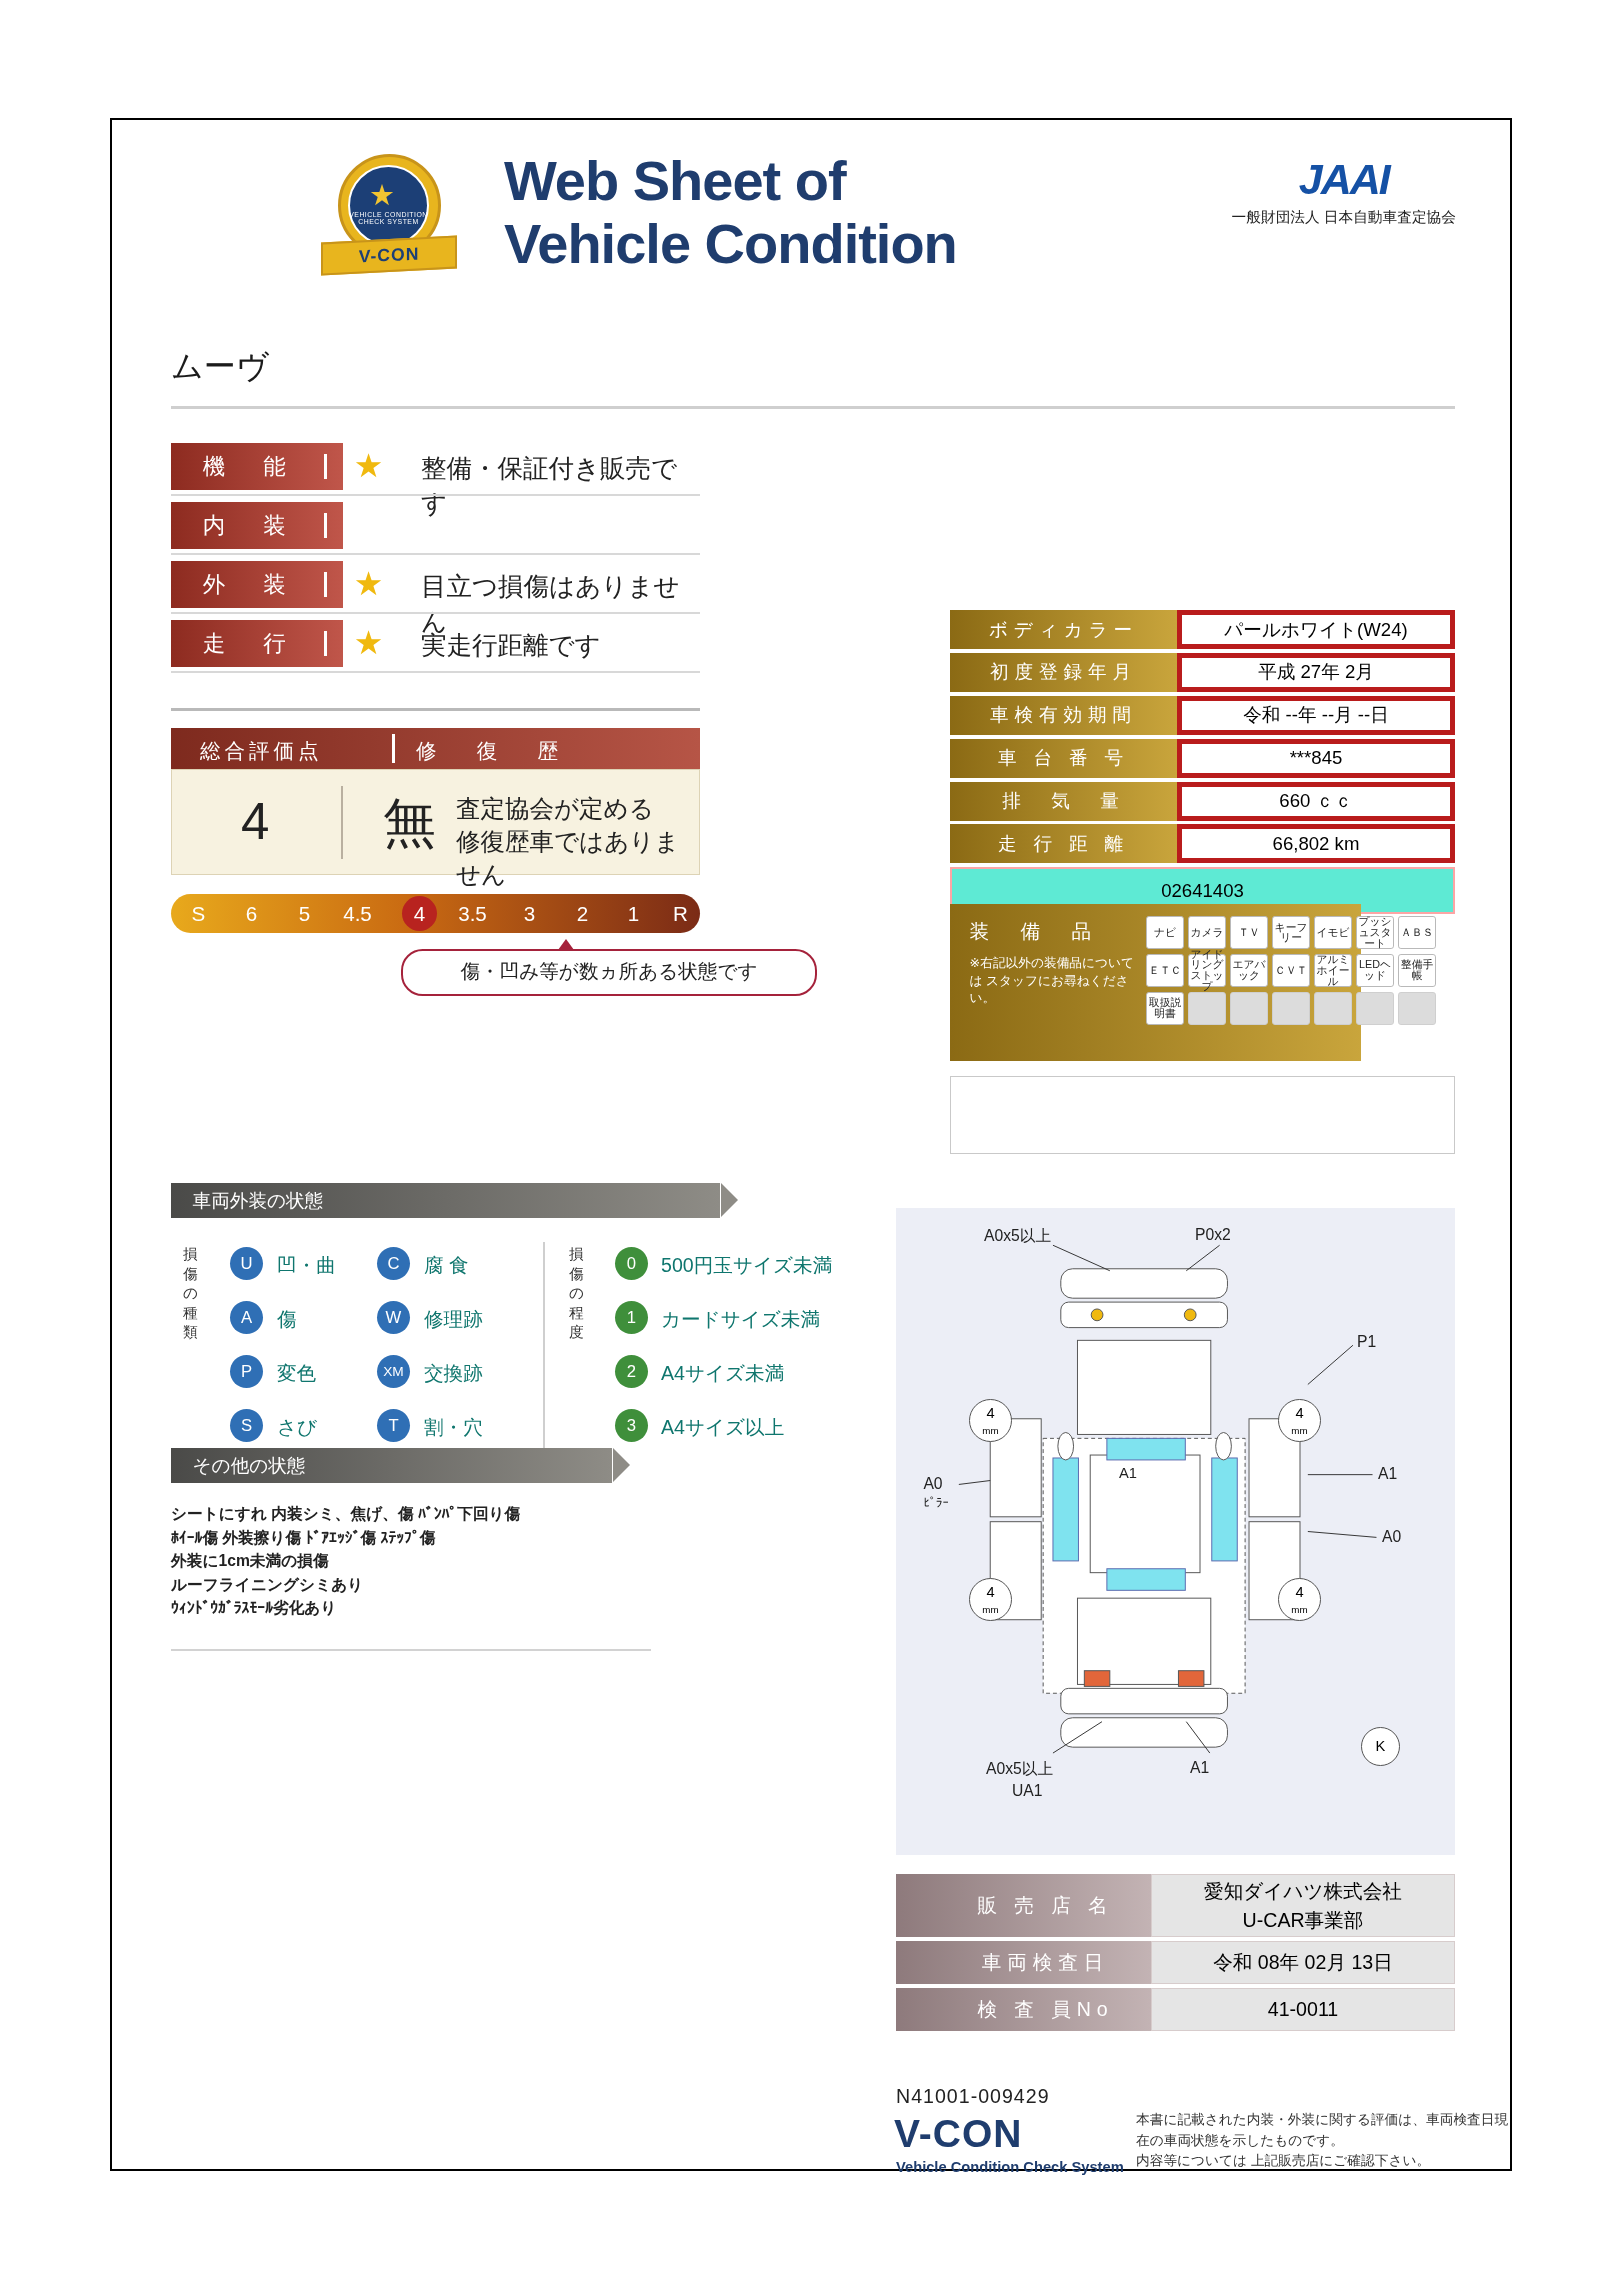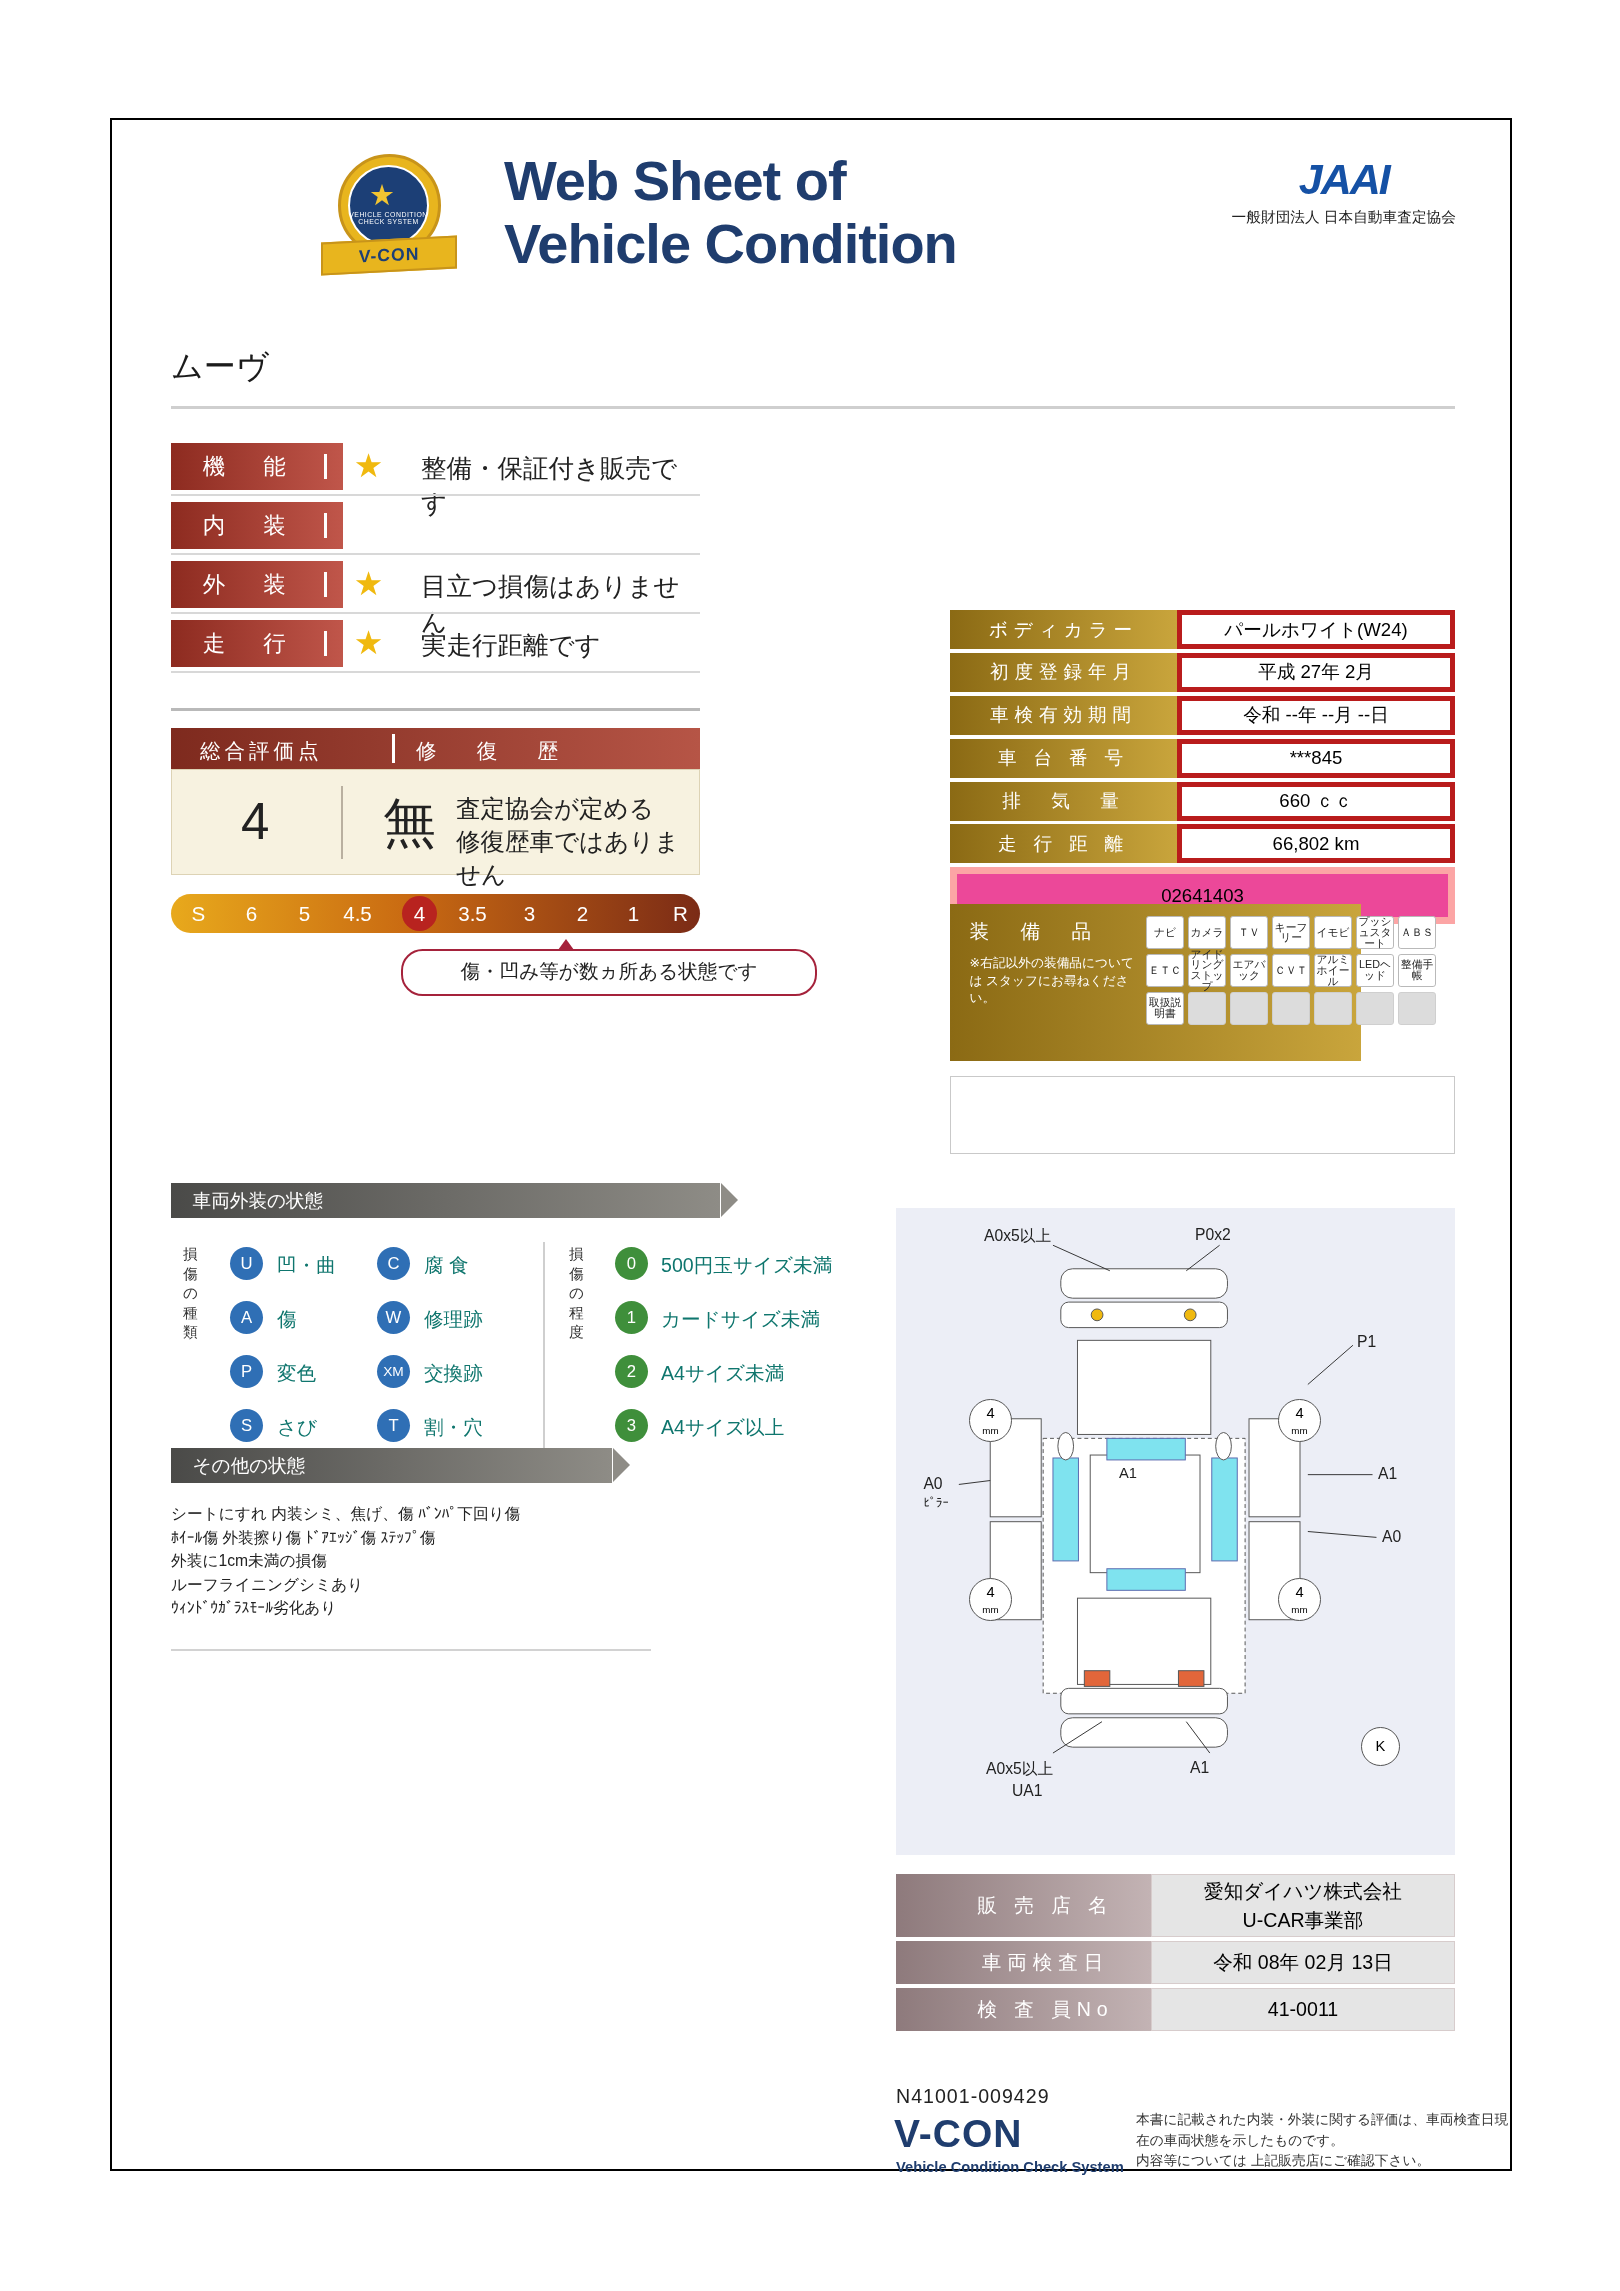"02641403" .spec-full { background: #ec4899 -> #5eead4; border: 7px solid #fca5a5 -> 2px solid #fca5a5 }
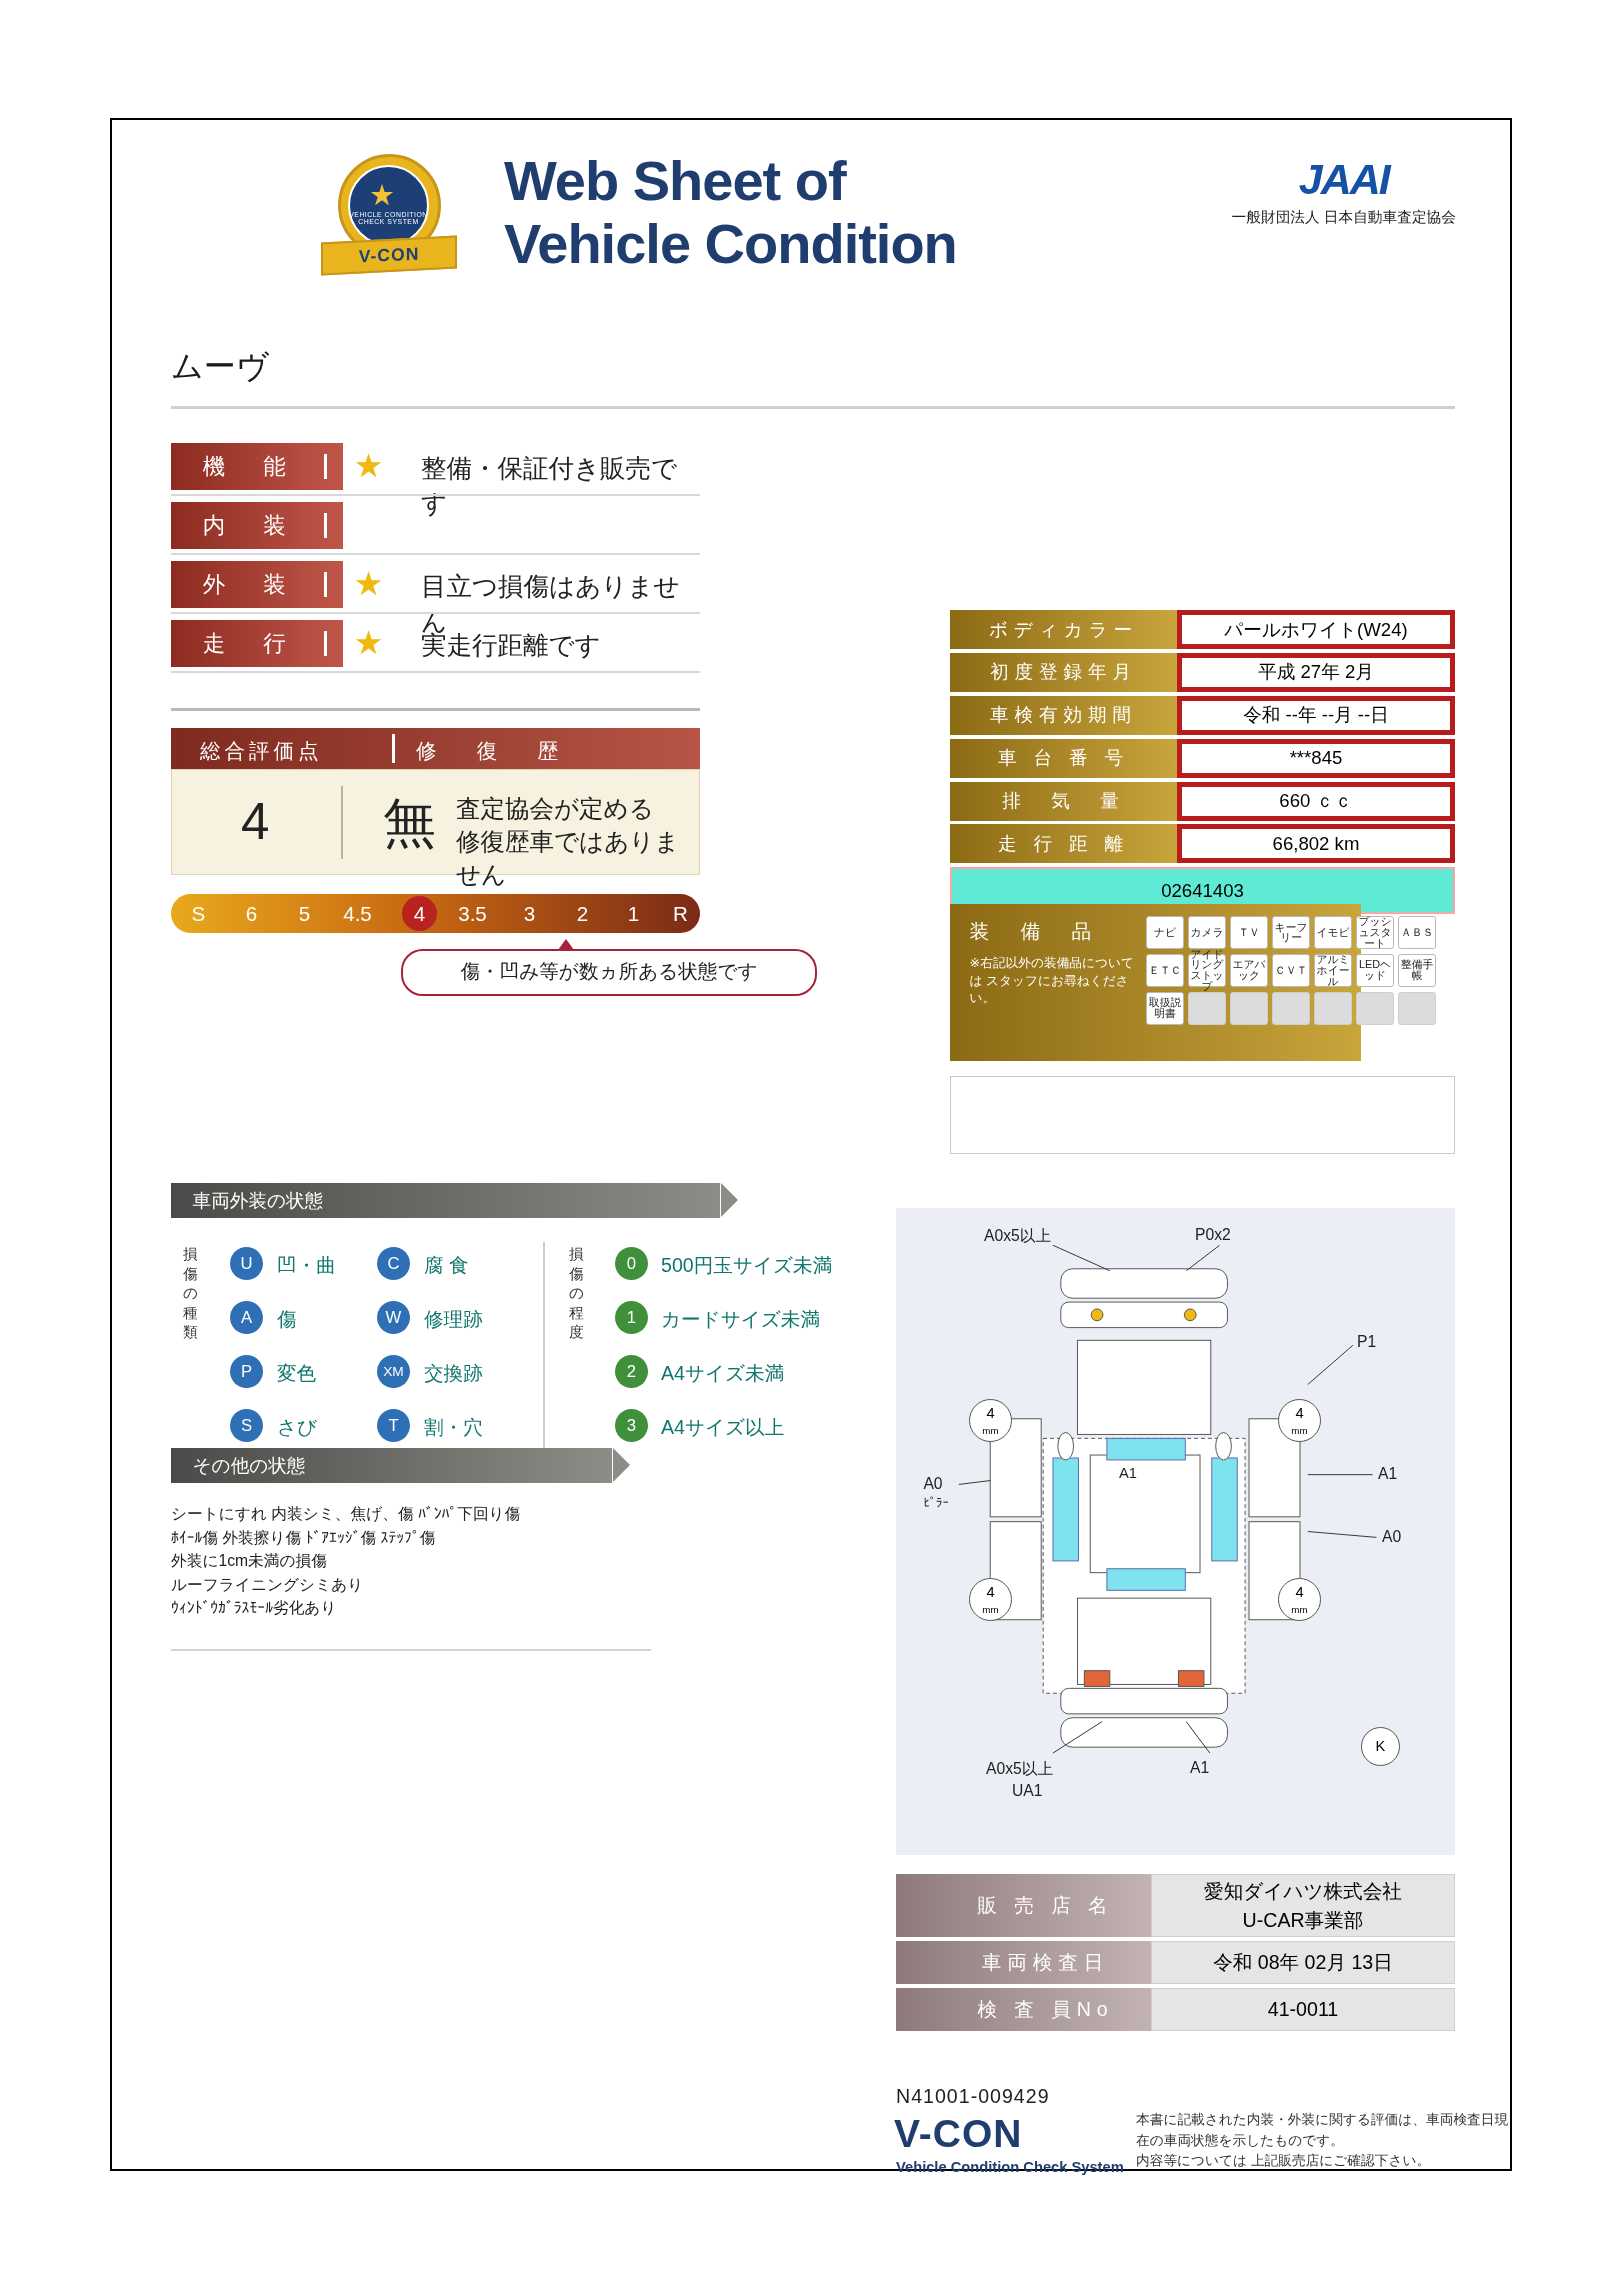"シートにすれ 内装シミ、焦げ、傷 ﾊﾞﾝﾊﾟ下回り傷" .other-txt { font-weight: none -> bold }
